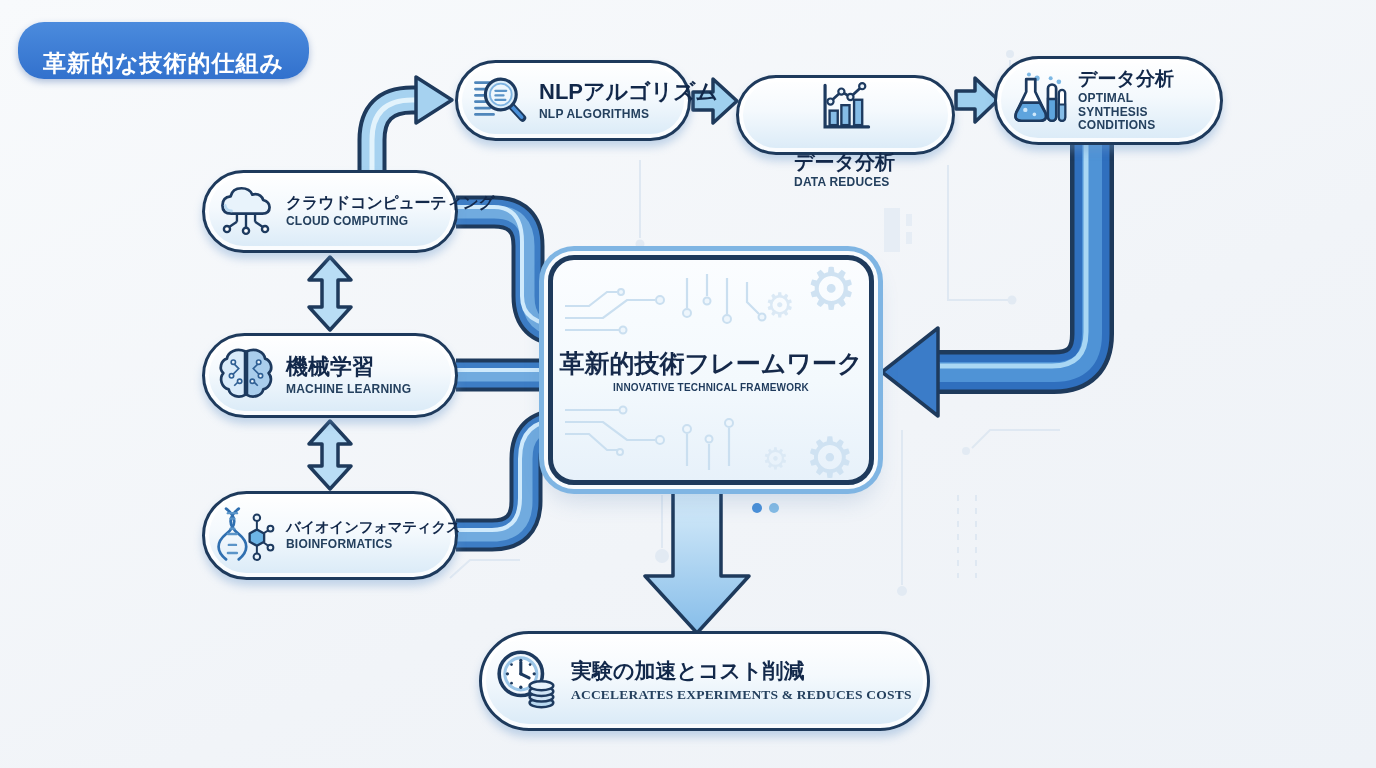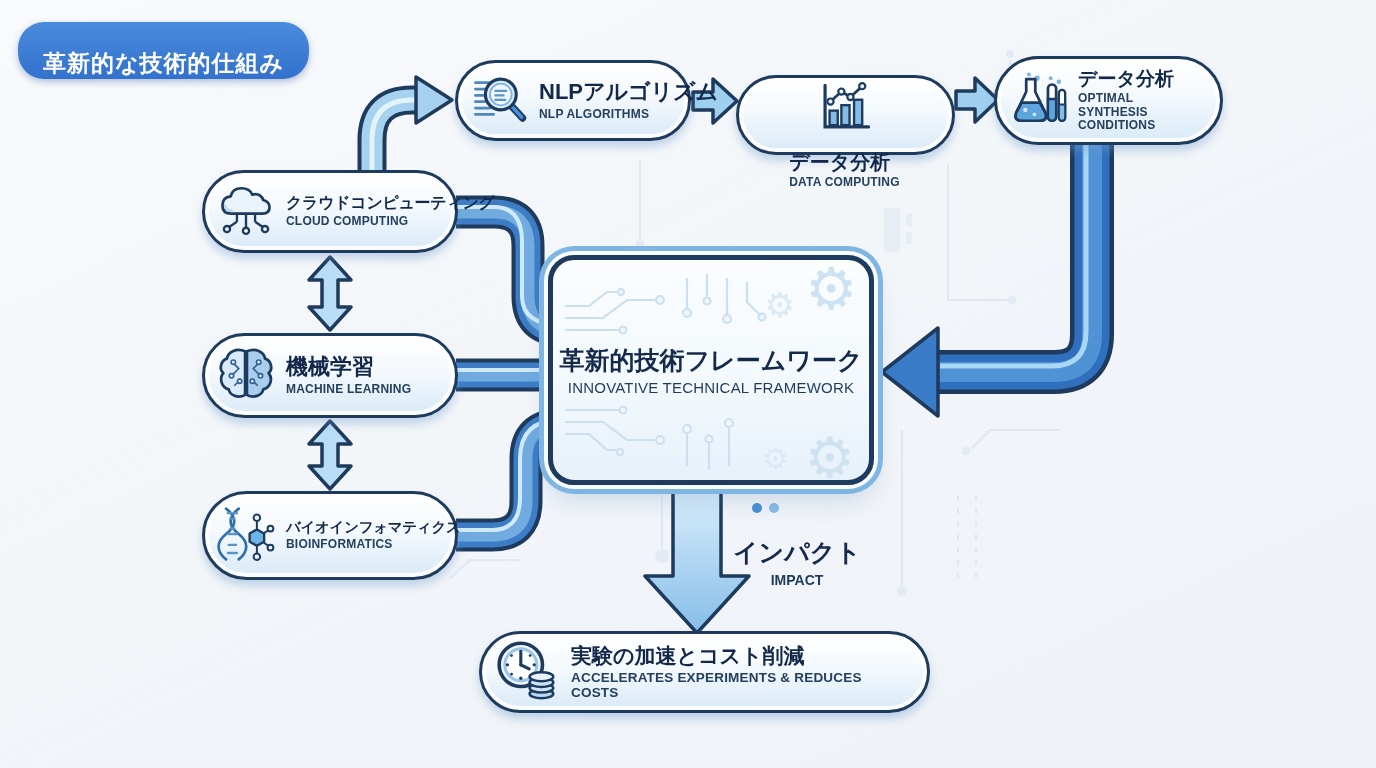"DATA COMPUTING" span.pill-sub { text: COMPUTING -> REDUCES }
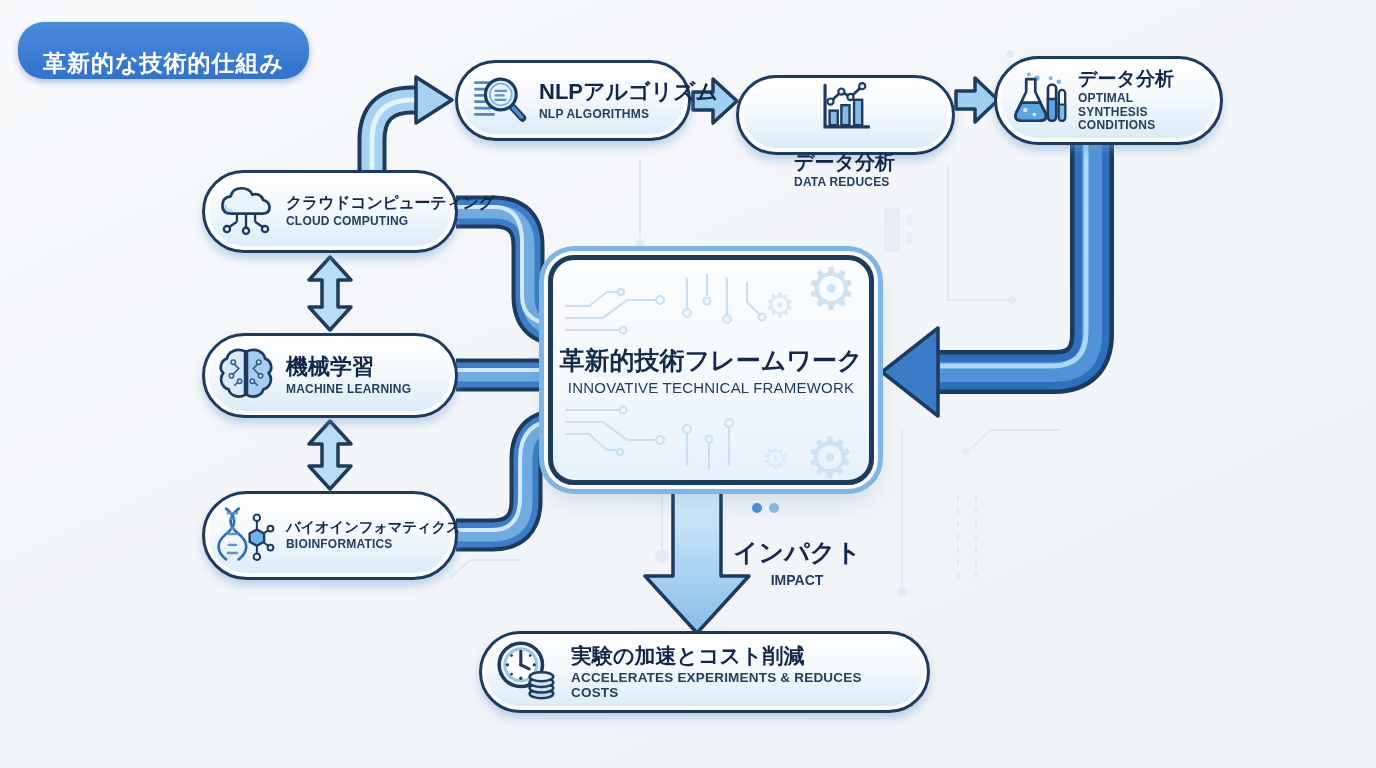"INNOVATIVE TECHNICAL FRAMEWORK" .cb-sub { font-size: 15px -> 10px; font-weight: normal -> bold }
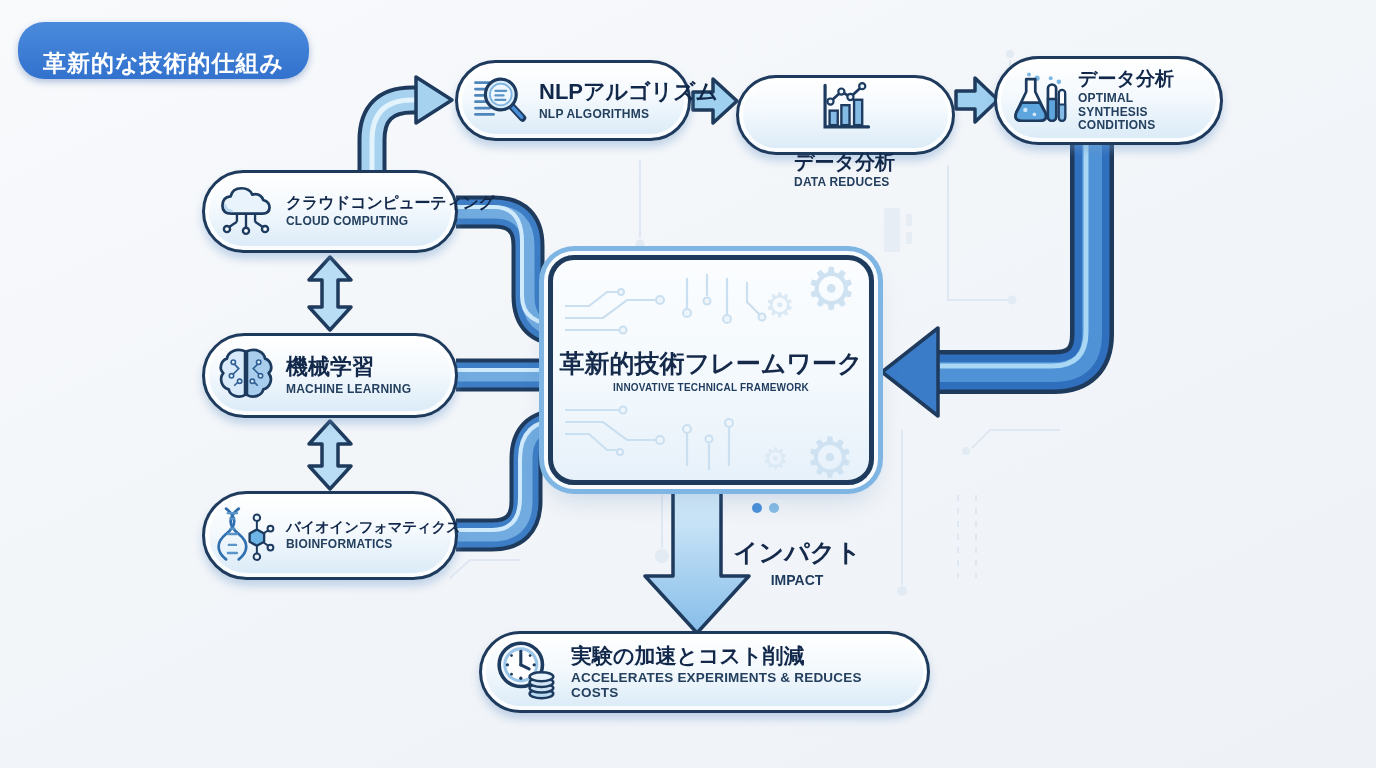"インパクト" div.impact { html: <div> <div>インパクト</div> <div>IMPACT</div> </div> -> none }
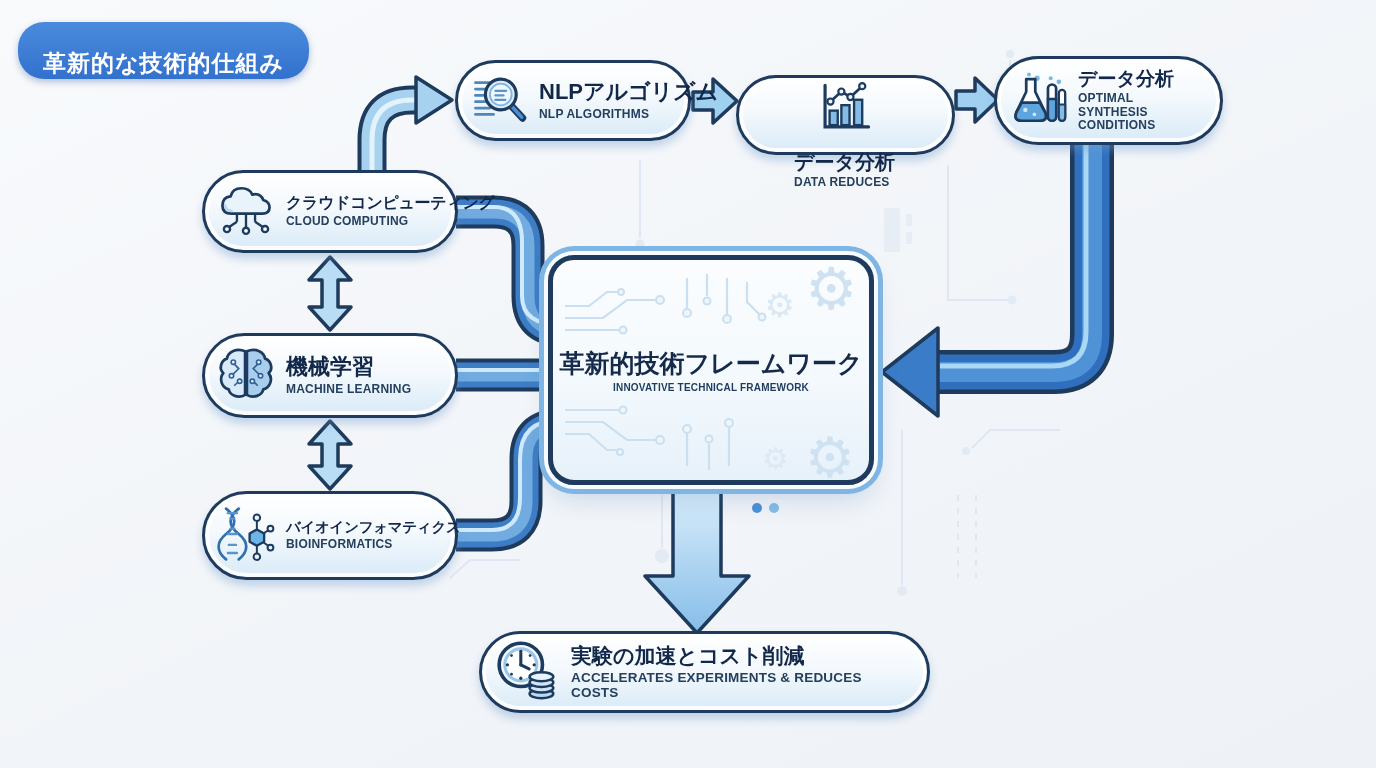"実験の加速とコスト削減" .pill--out { font-family: none -> Liberation Serif, serif; height: 82px -> 100px }
